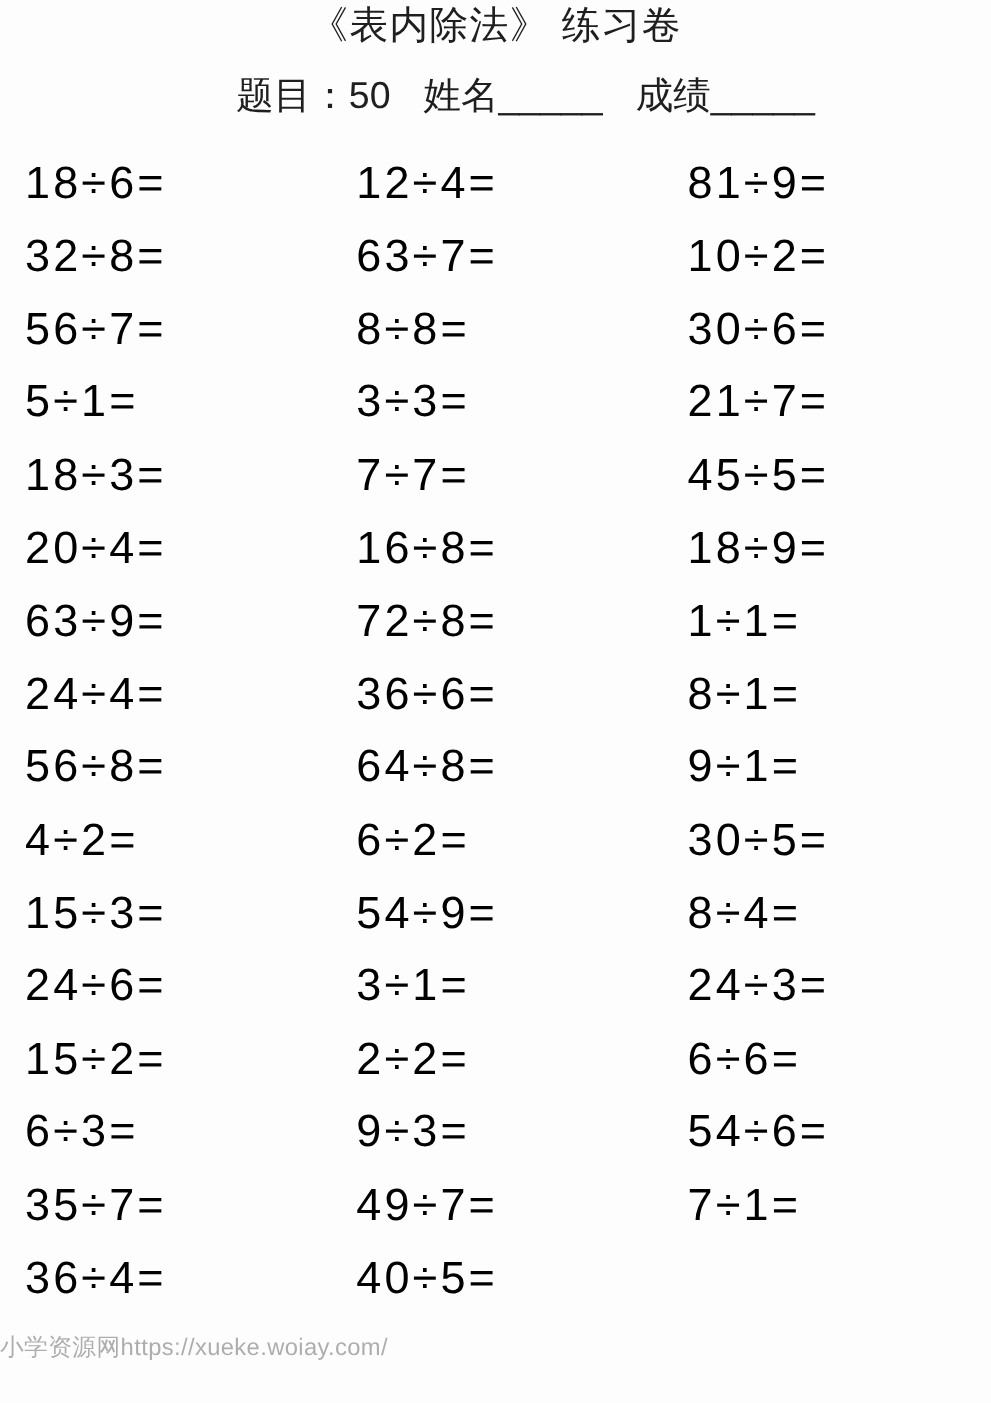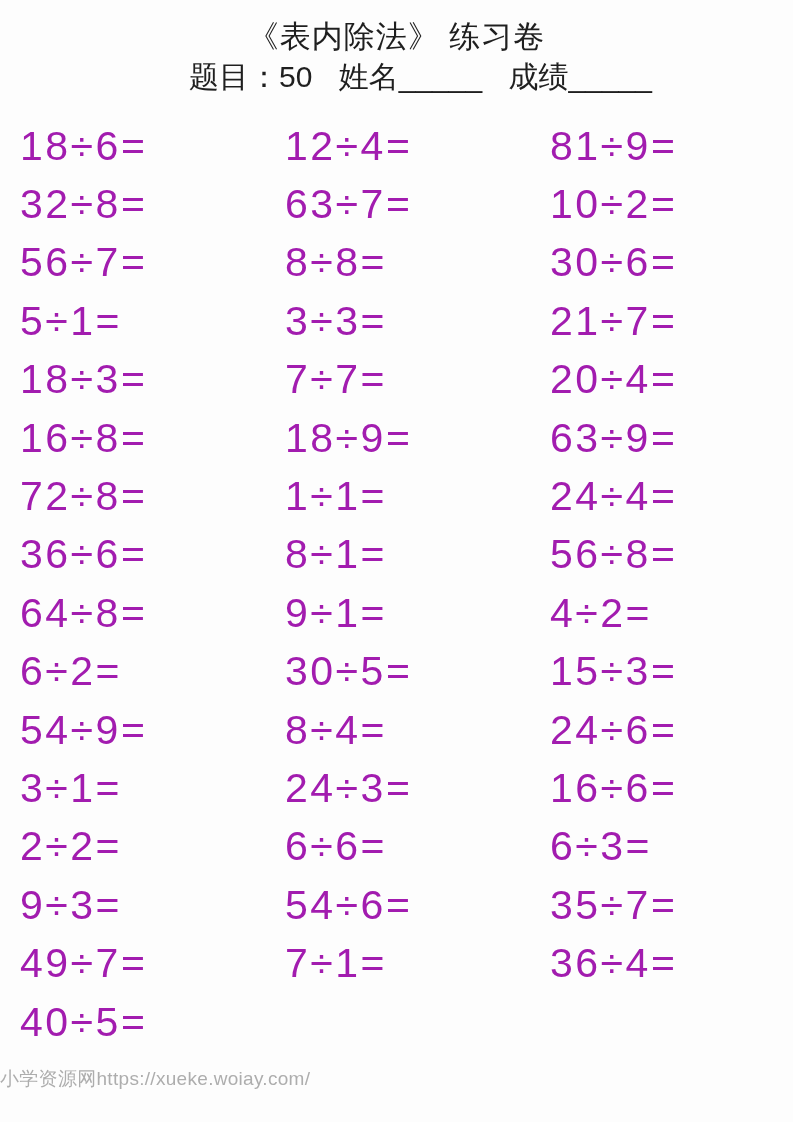"《表内除法》 练习卷" .title { top: 17px -> 0 }
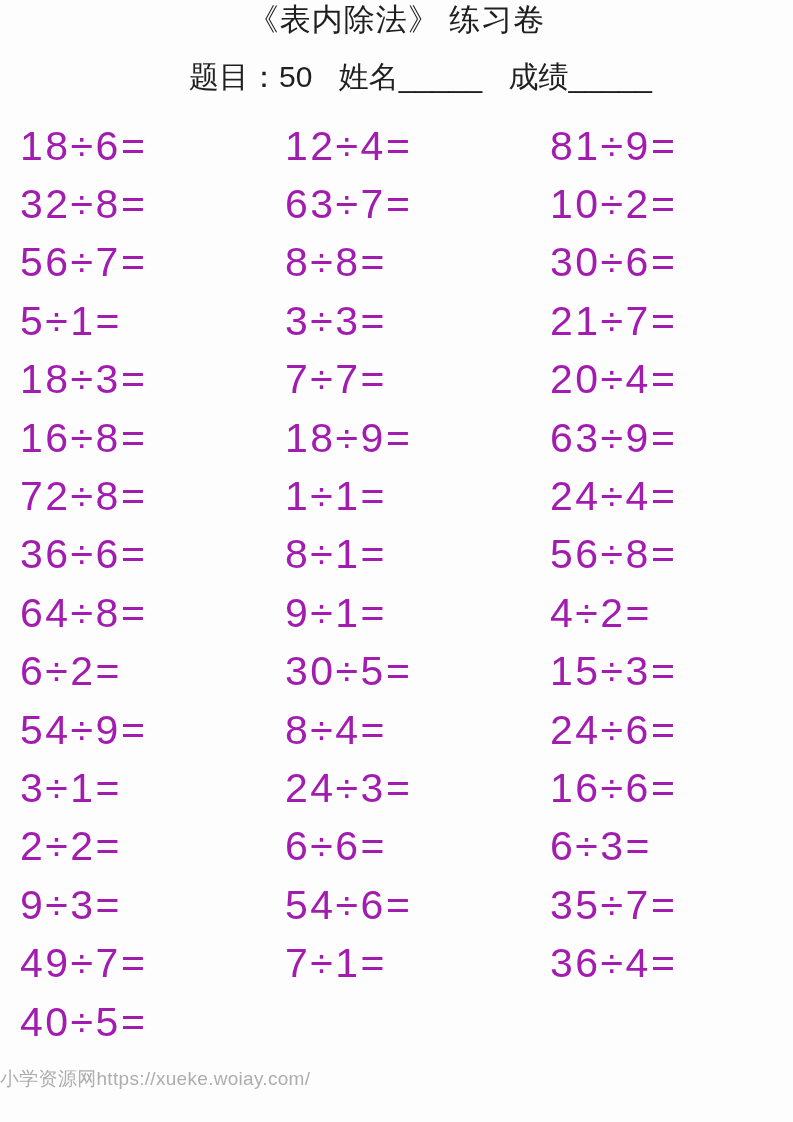"18÷6=" .problem-cell { color: #a21caf -> #000000; font-size: 41px -> 36px }
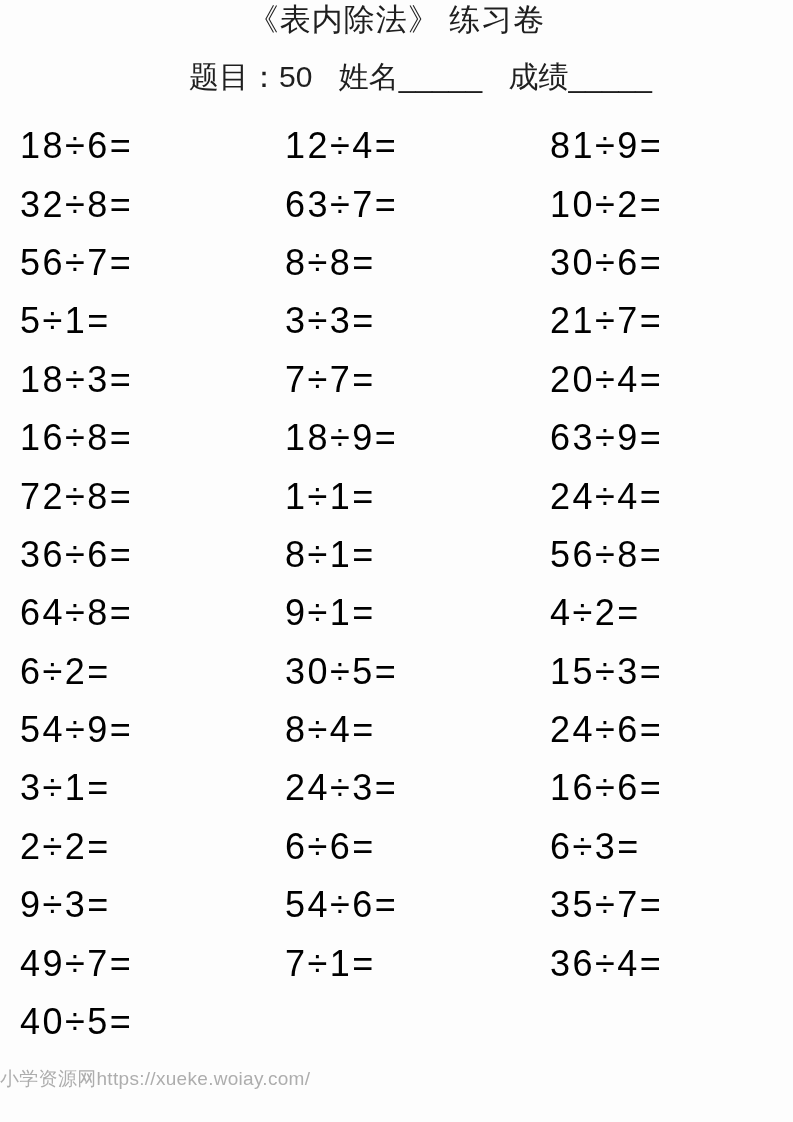"45÷5=" div.problem-cell { html: none -> <div>45÷5=</div> }
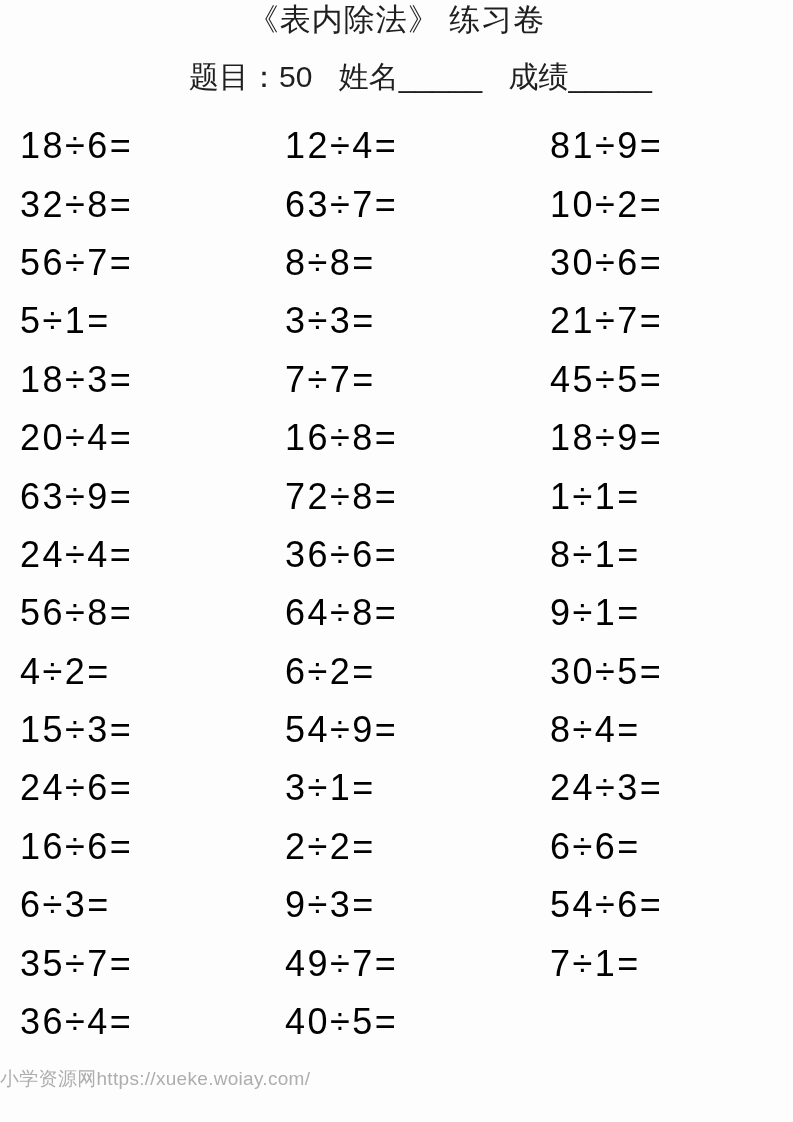"16÷6=" div.problem-cell { text: 16÷6 -> 15÷2 }
